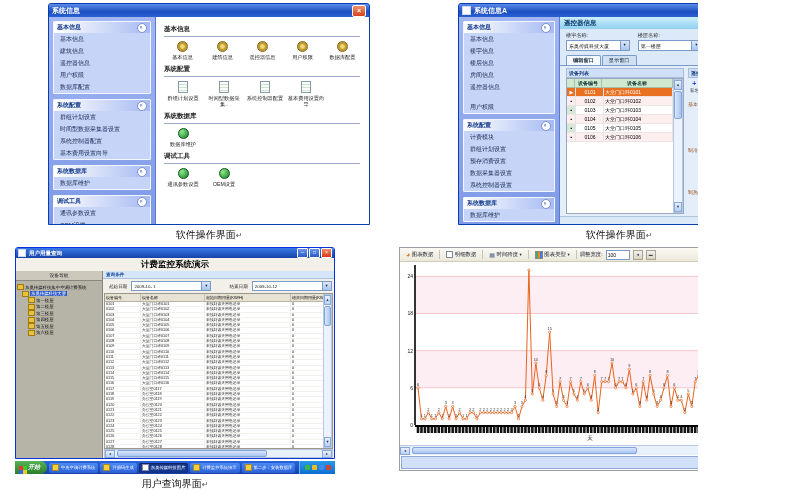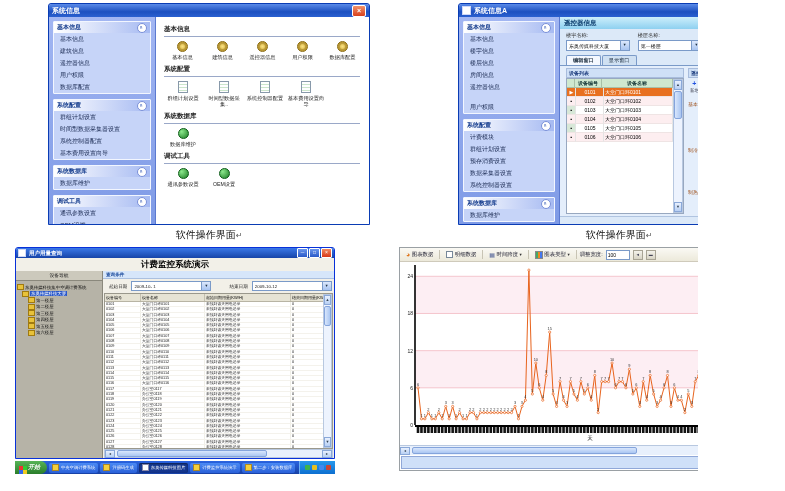"用户查询界面↵" div.cap { html: none -> <div><span>用户查询界面</span><span>↵</span></div> }
